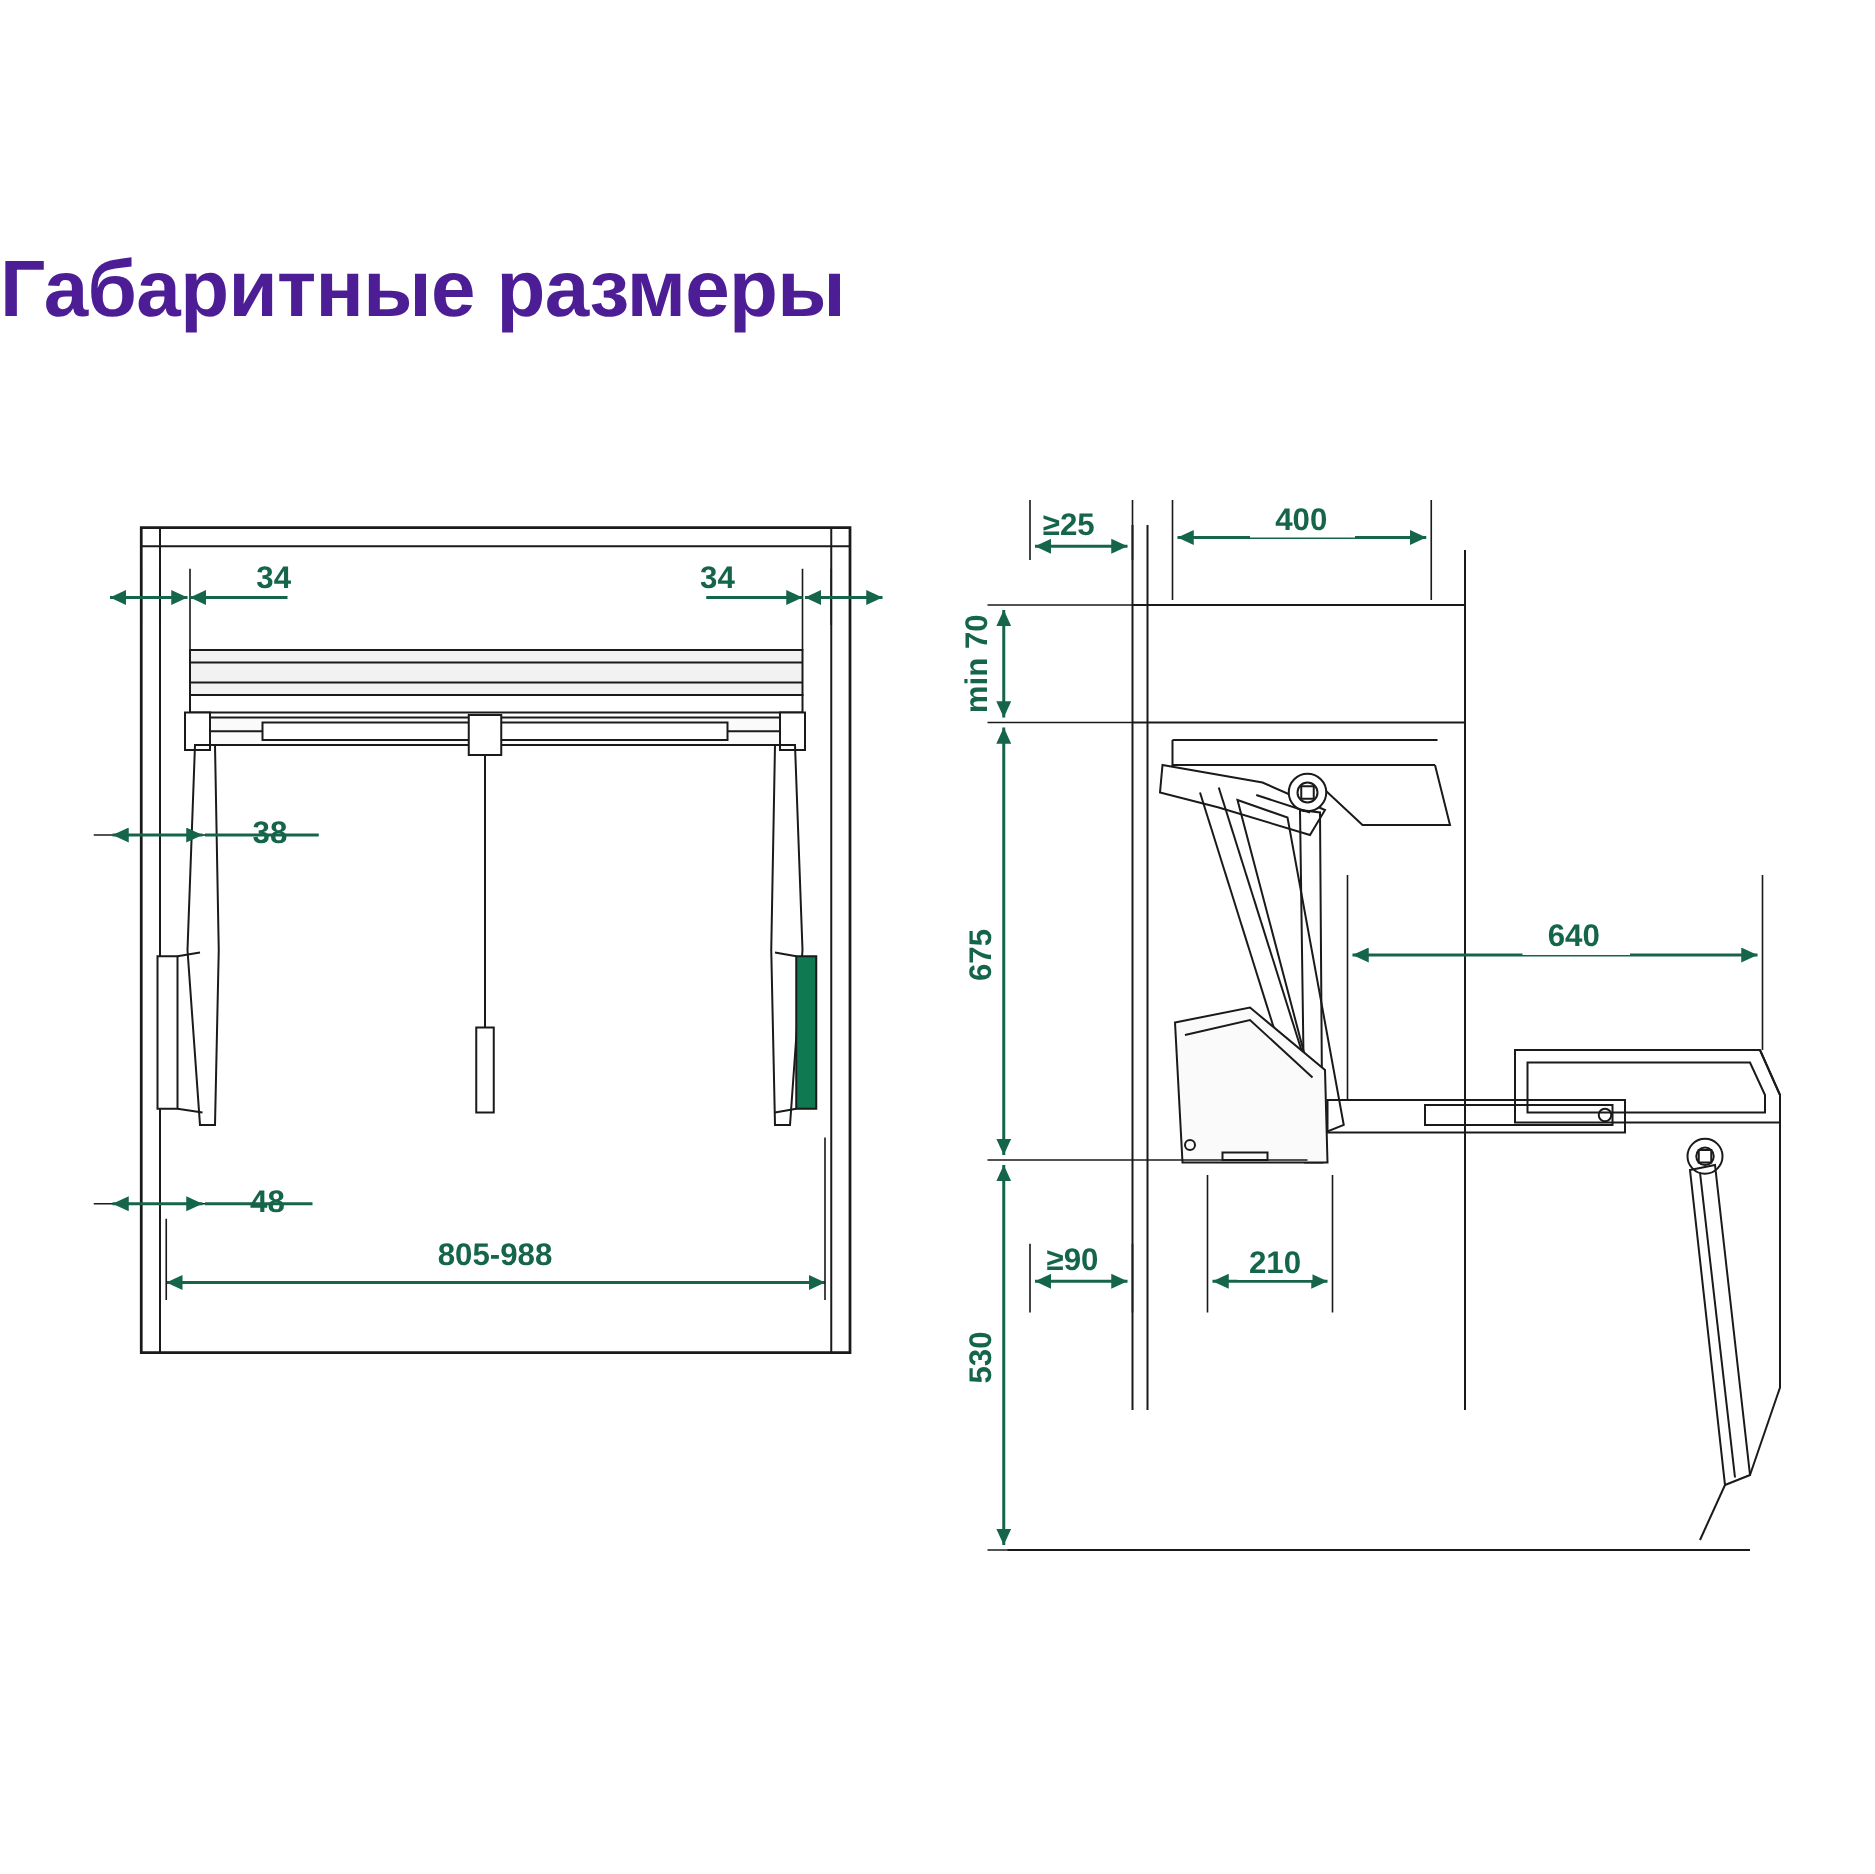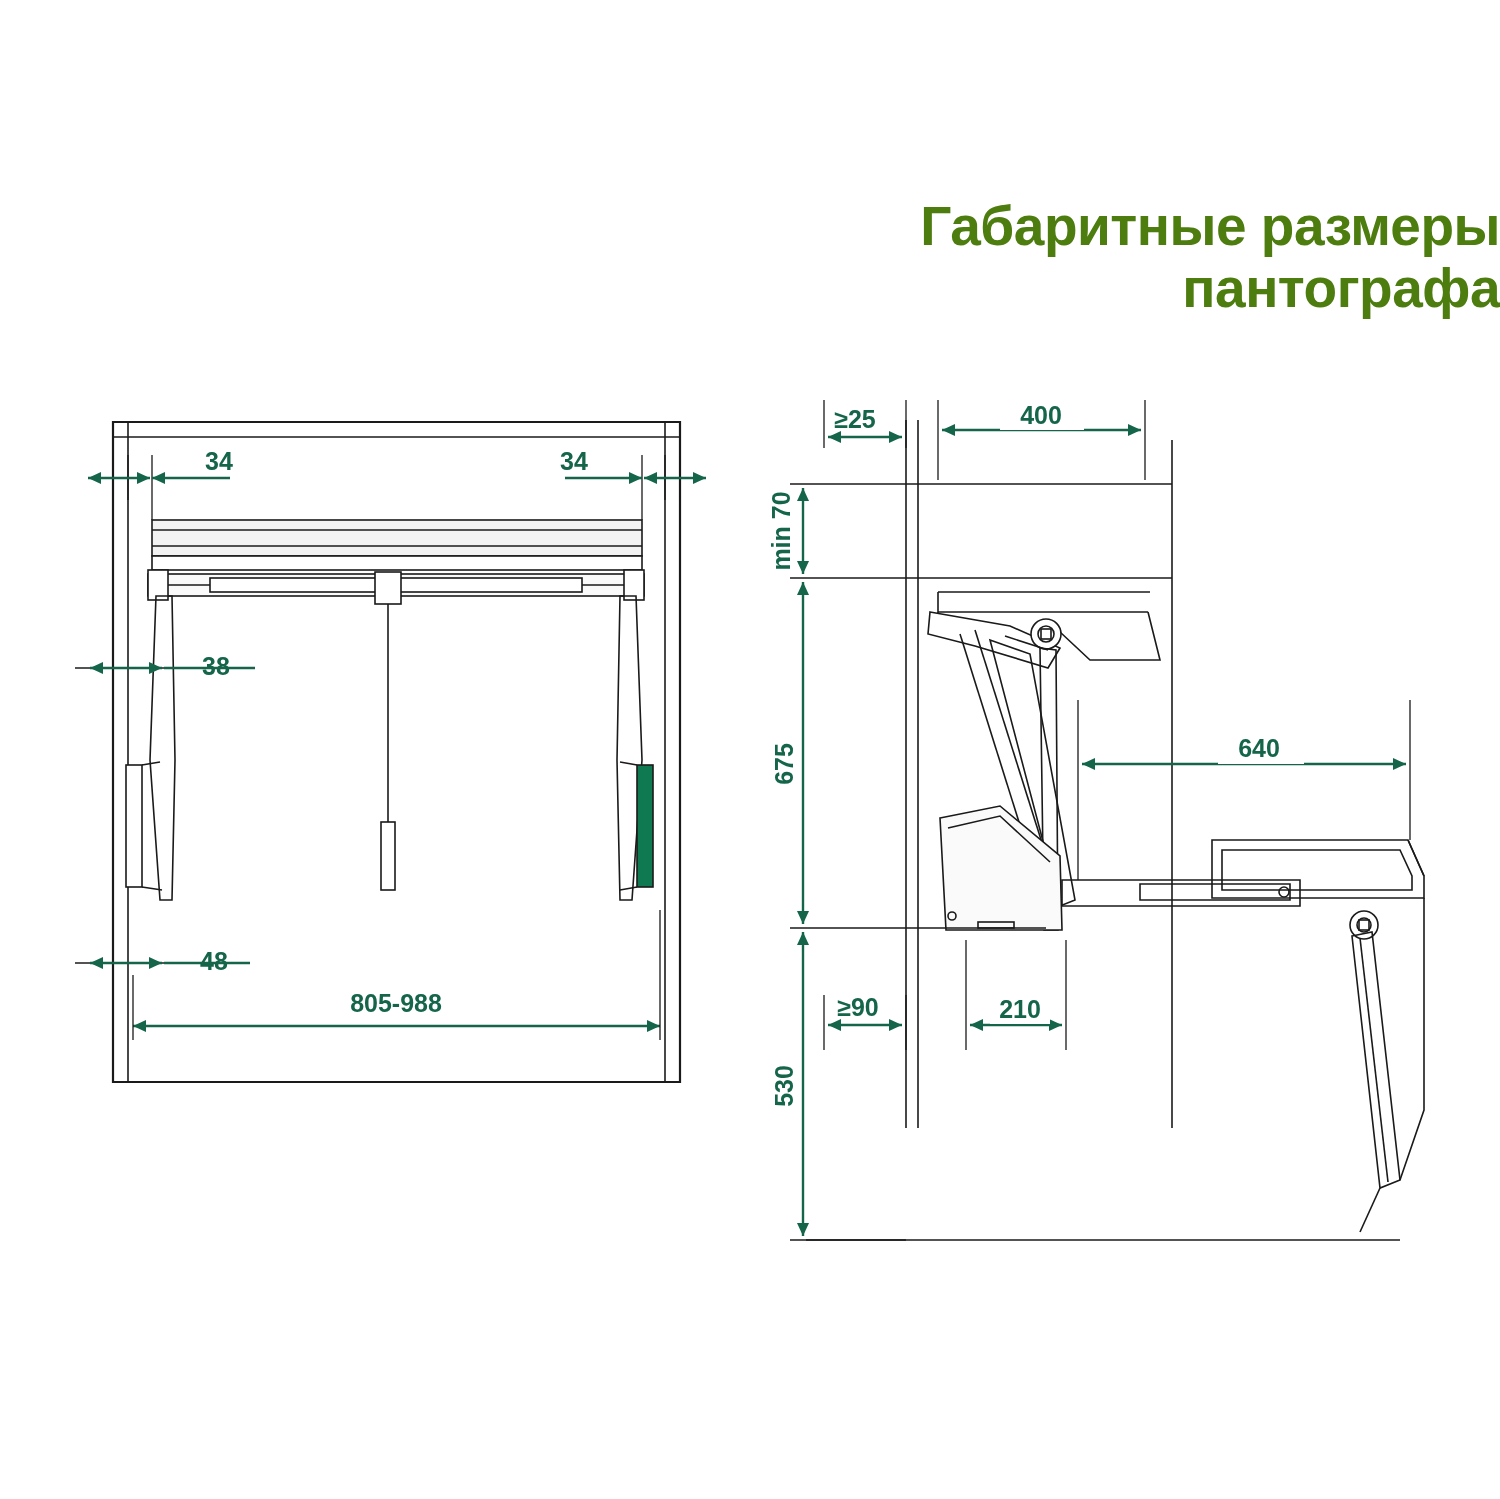"Габаритные размеры" .title { color: #4d7c0f -> #4c1d95; font-size: 55px -> 64px; text-align: right -> left }
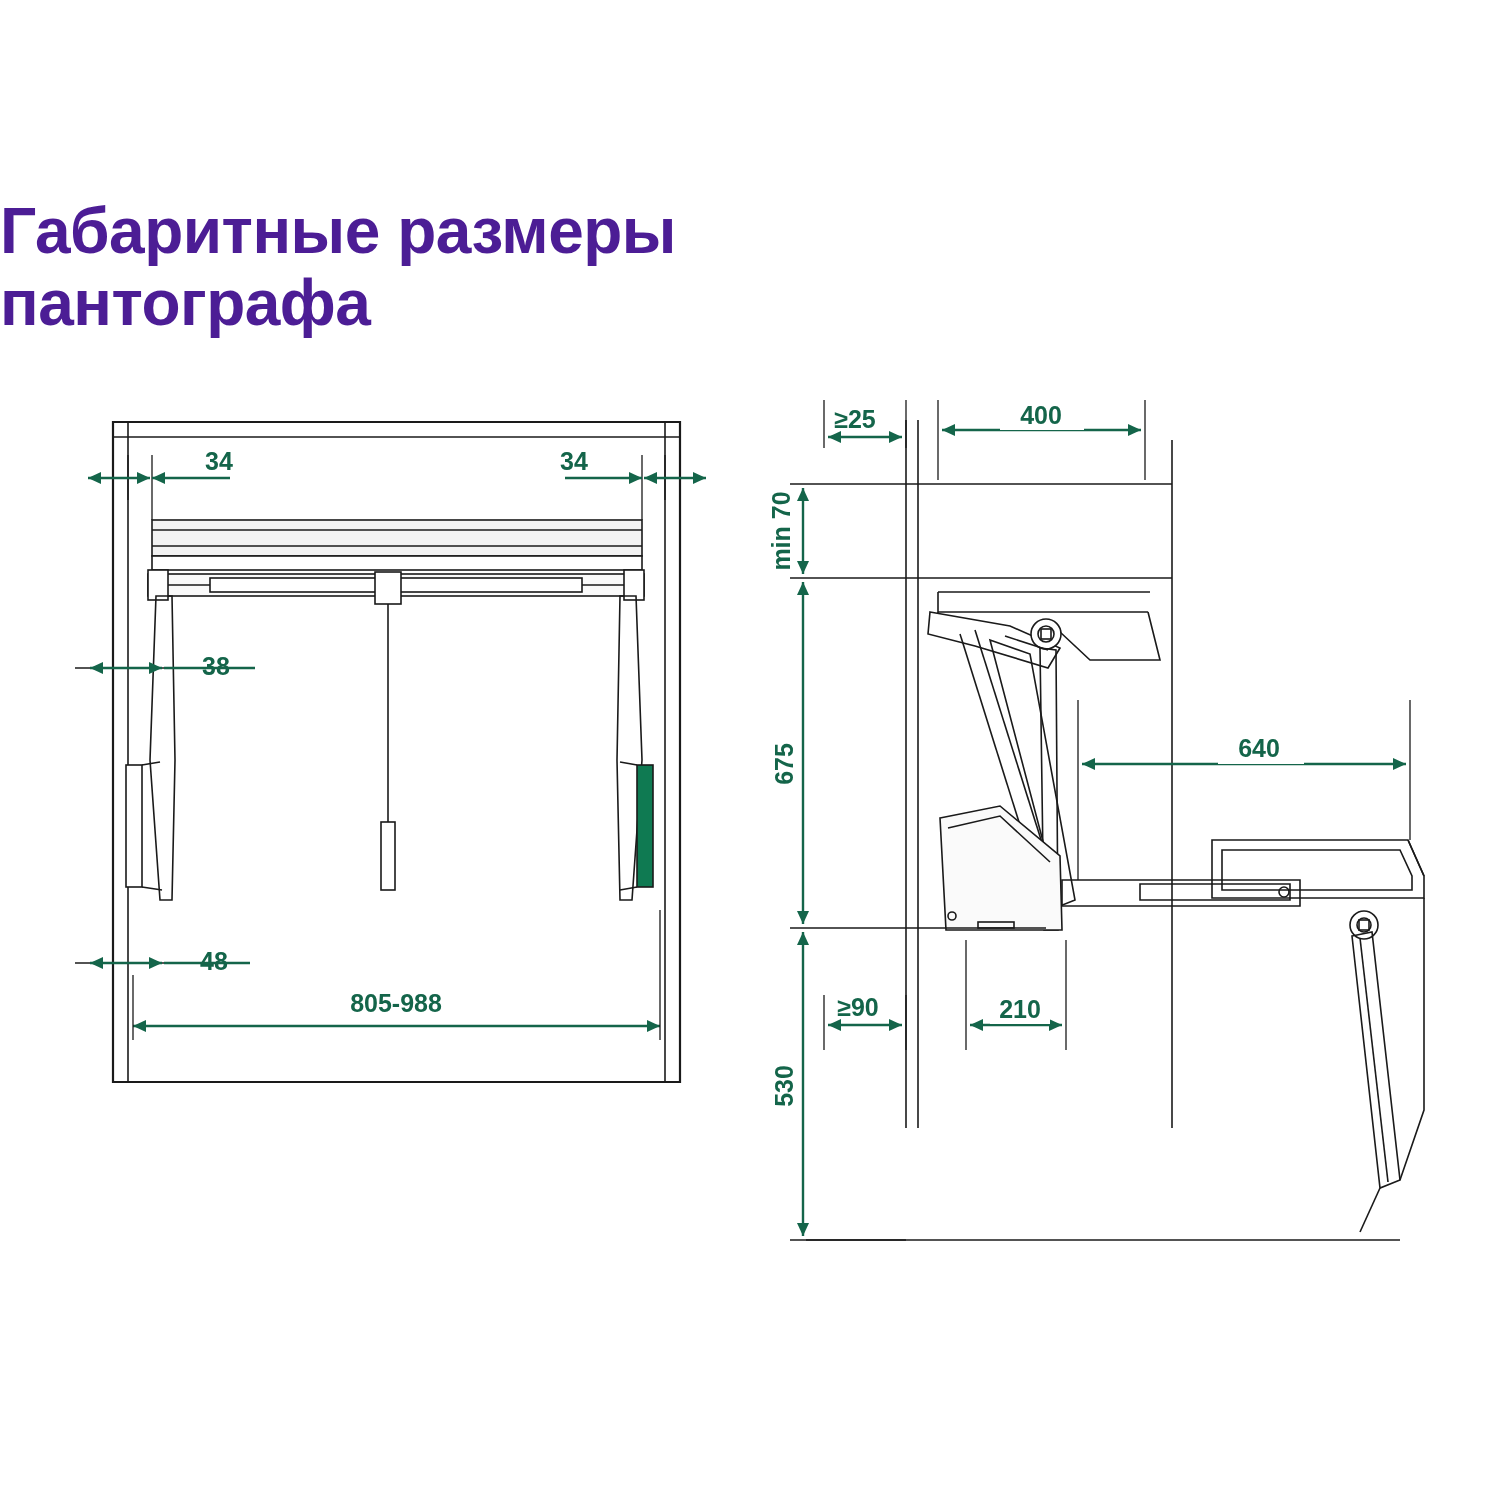"пантографа" span.line2 { html: <span>пантографа</span> -> none }
